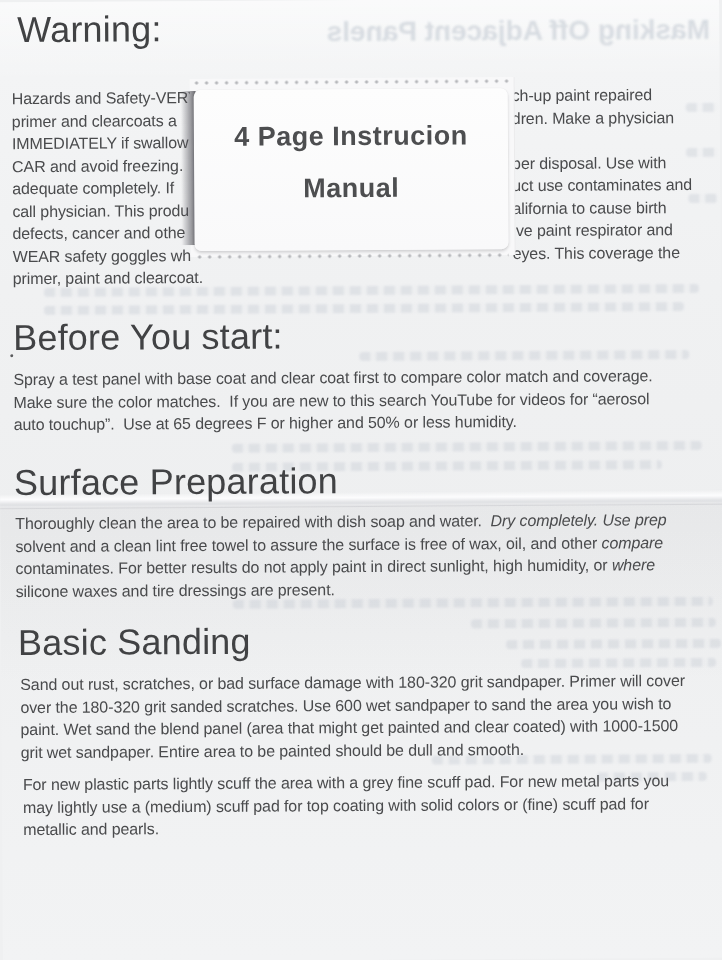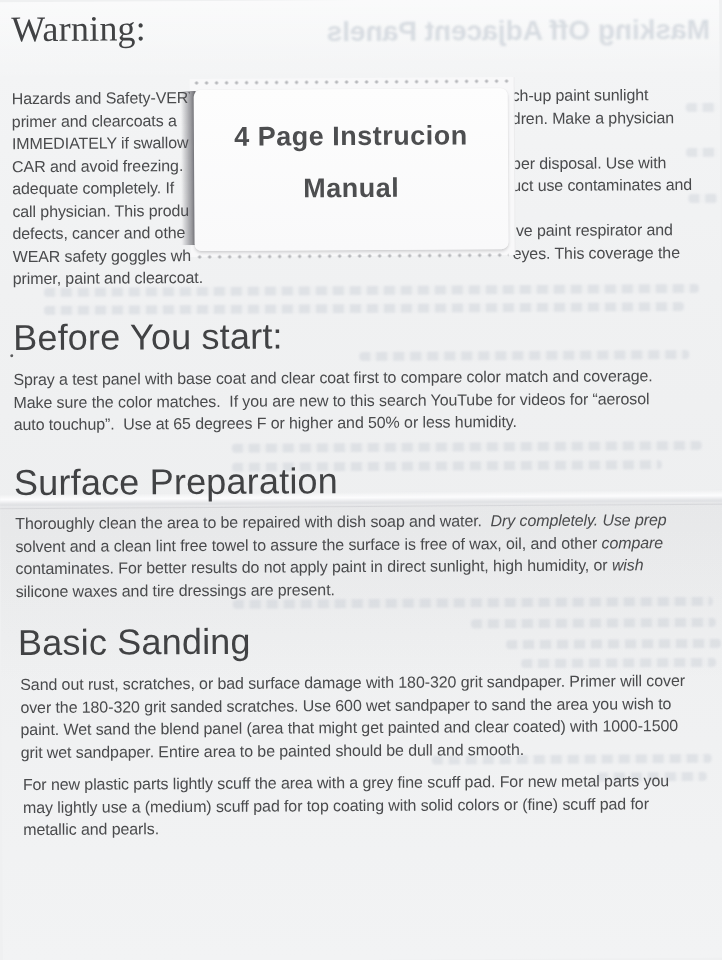"Warning:" #warning-heading { font-family: Liberation Serif, serif -> none; left: 14px -> 20px }
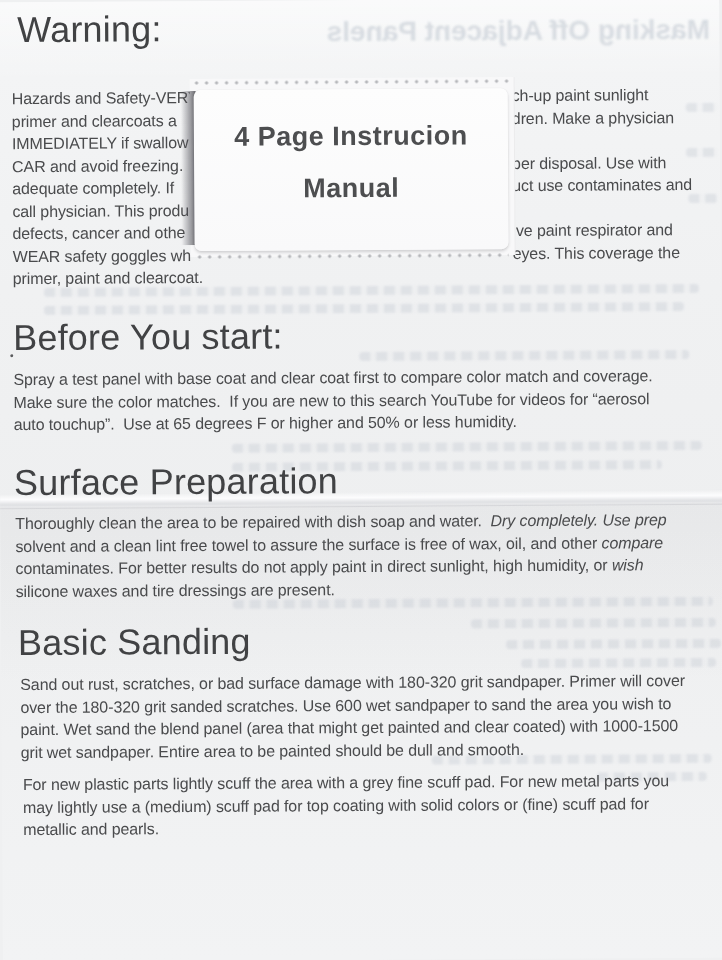"ch-up paint sunlight" span.wr { text: sunlight -> repaired }
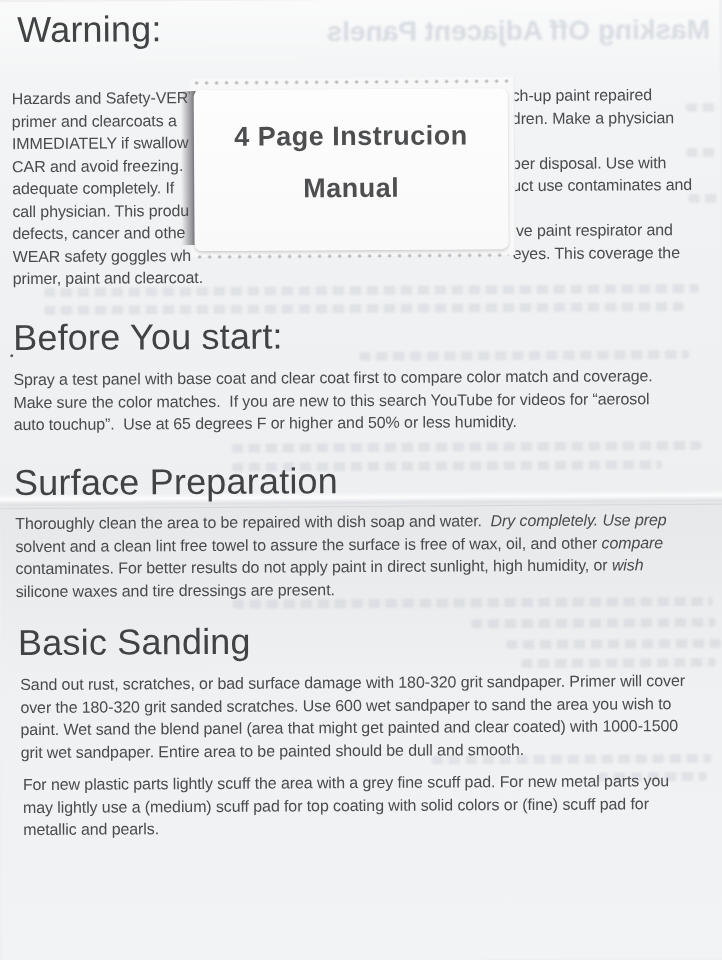"alifornia to cause birth" span.wr { html: none -> <span>alifornia to cause birth</span> }
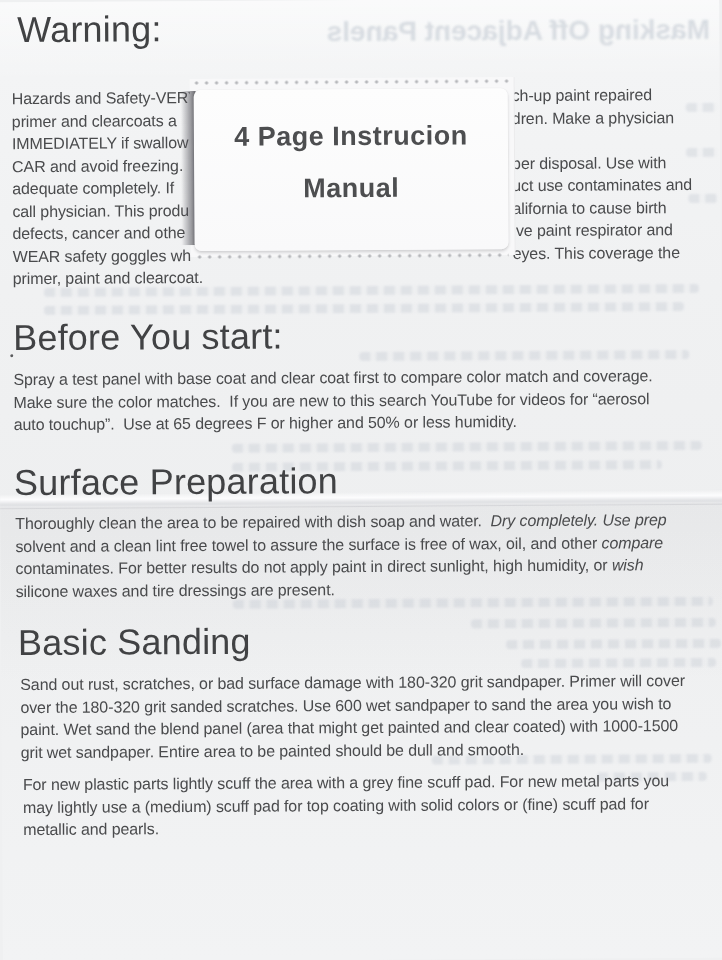"wish" span.it { text: wish -> where }
